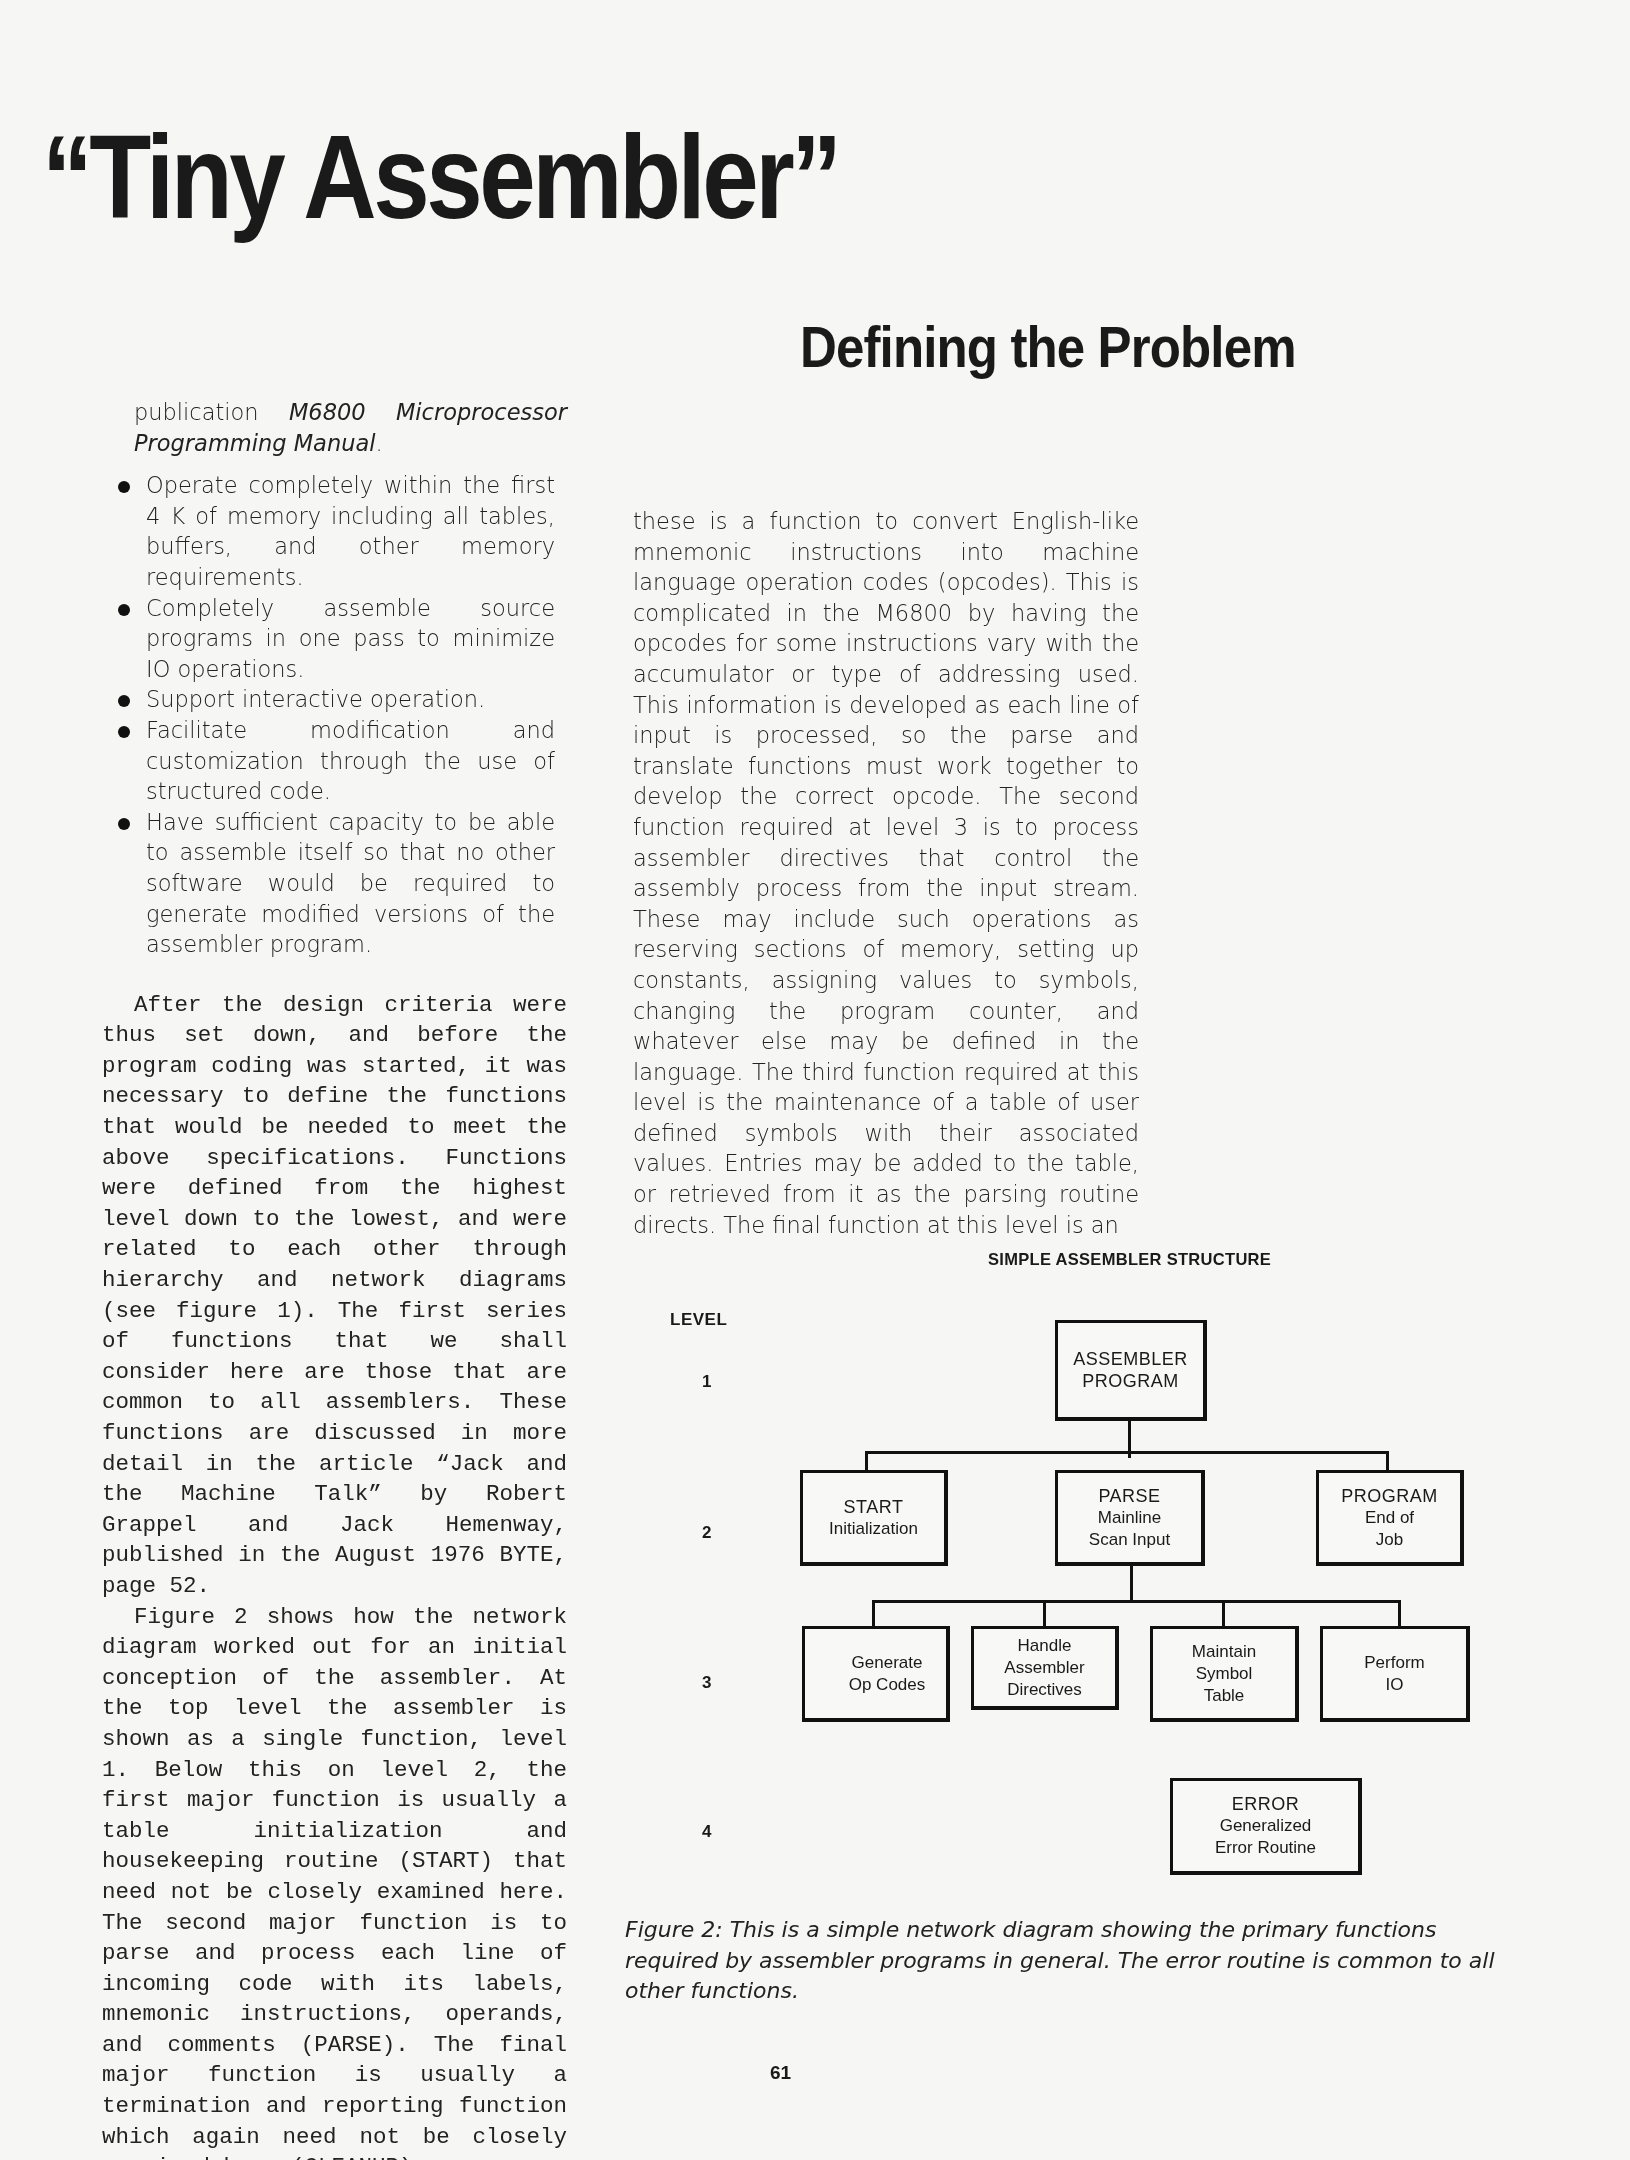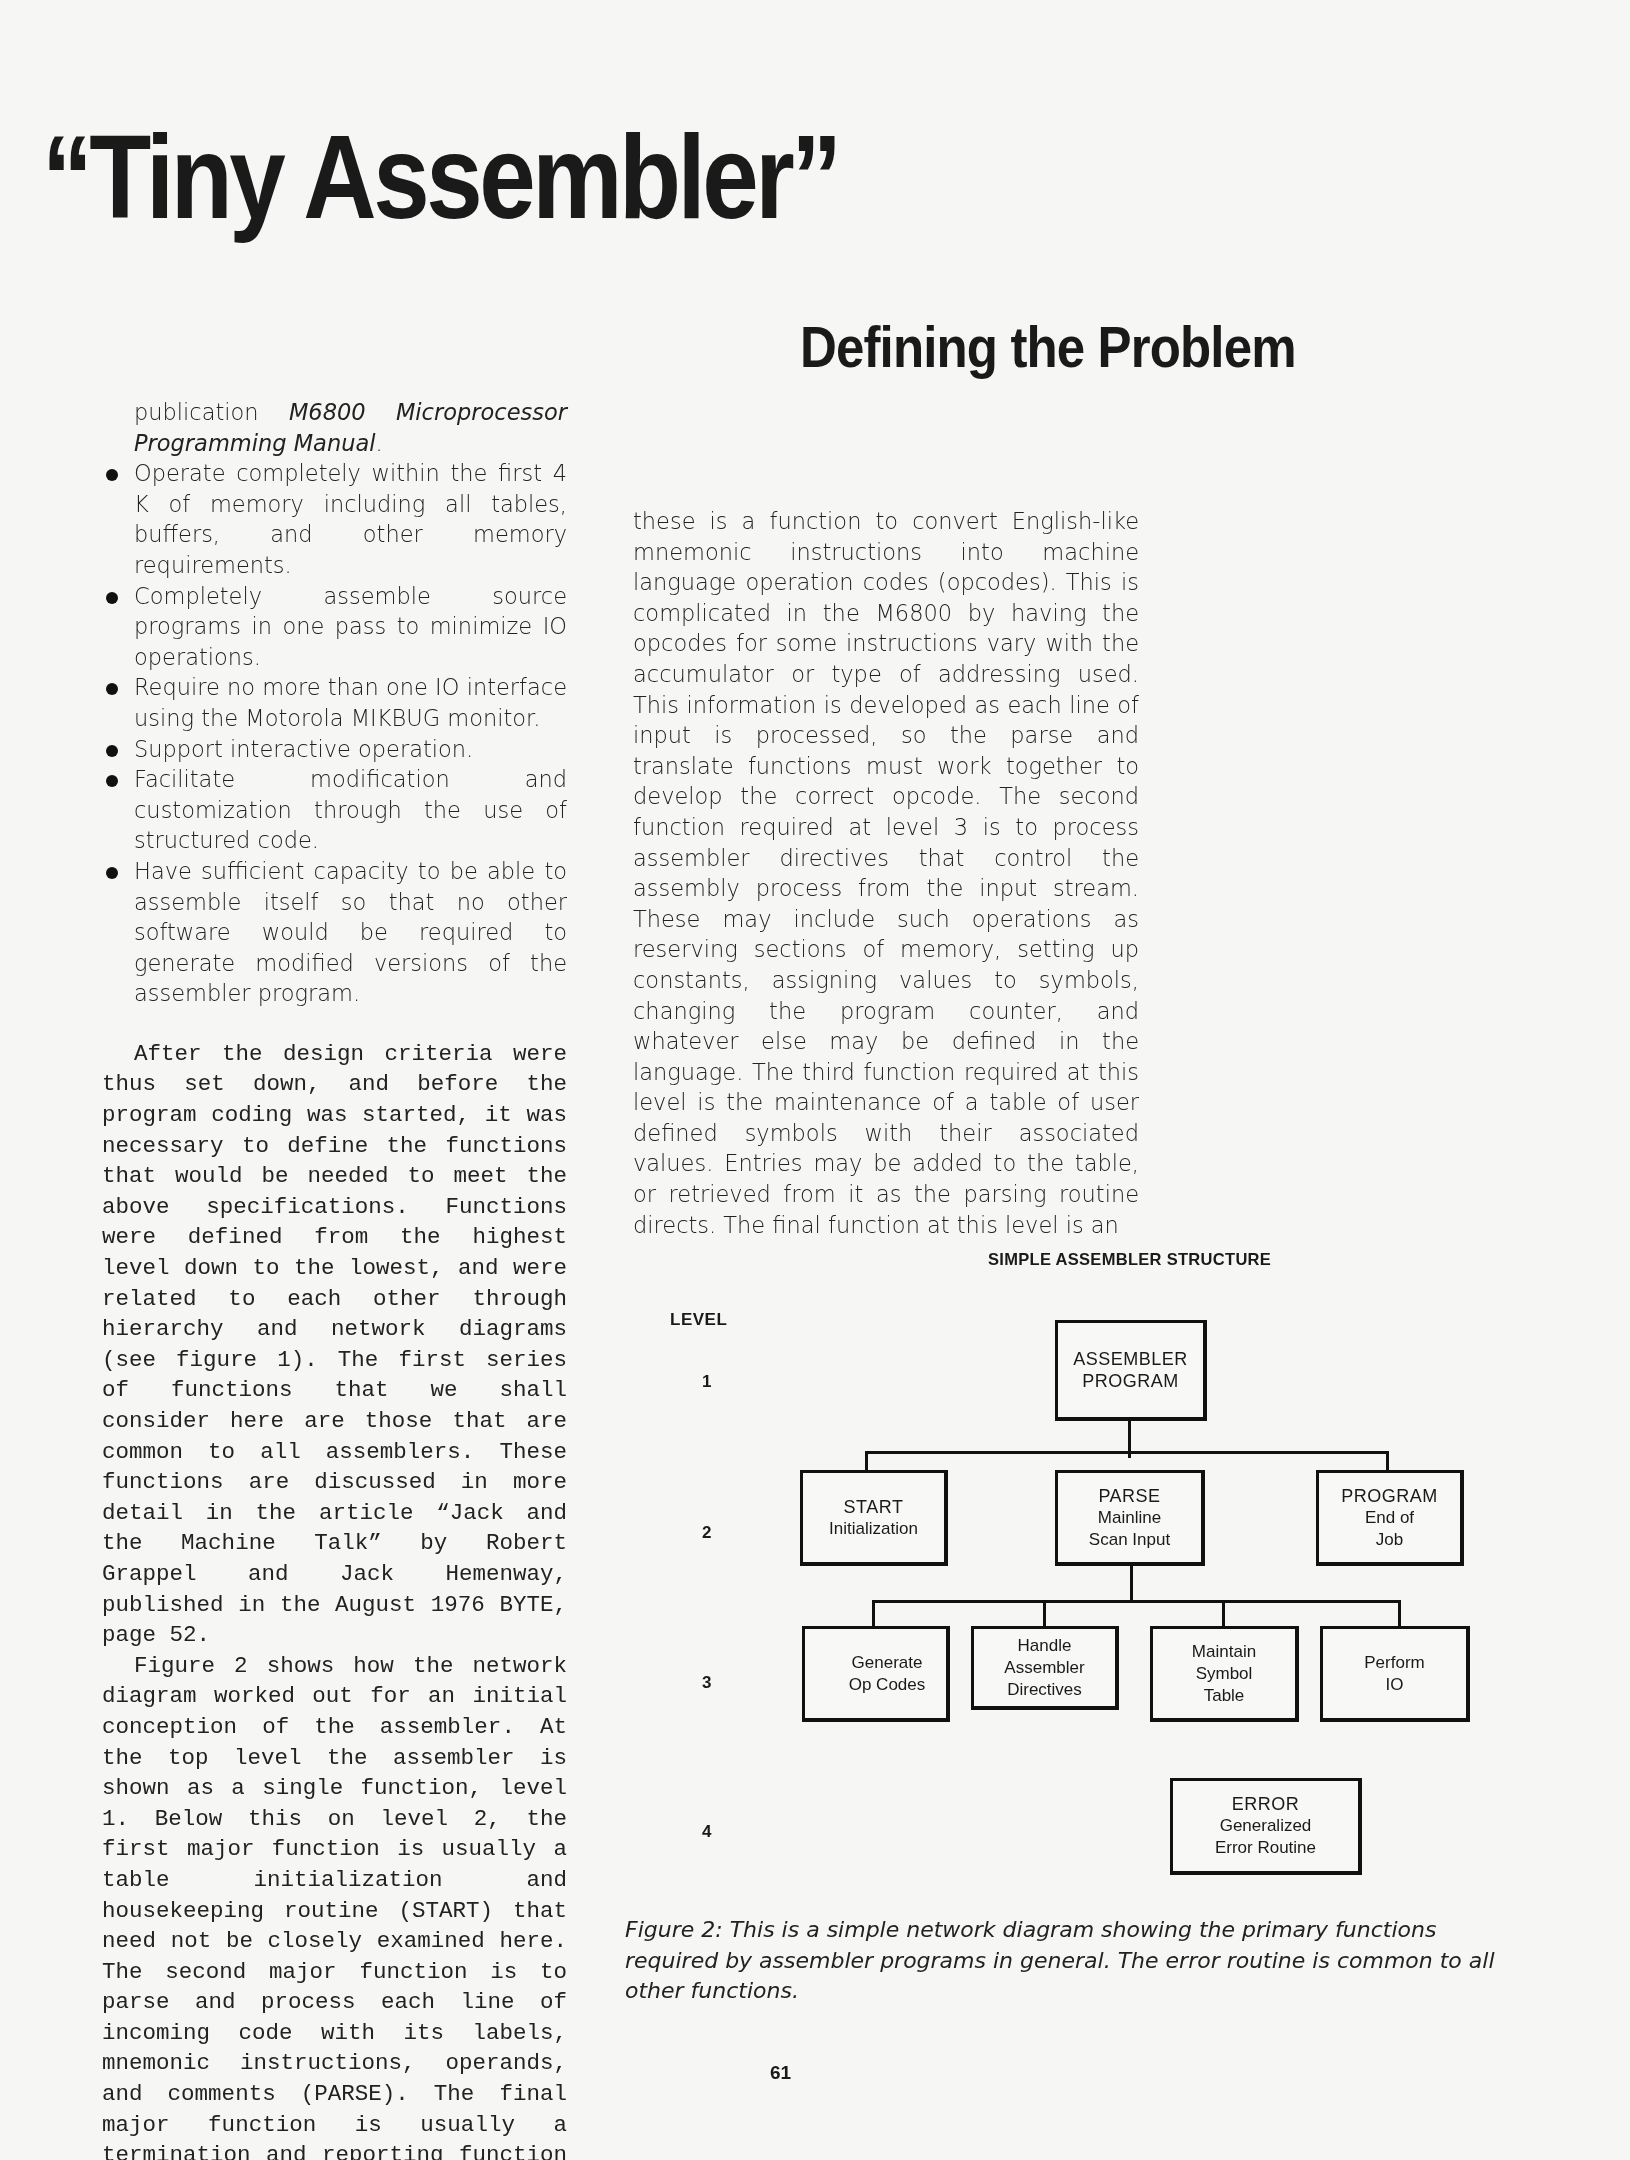"Operate completely within the first" ul.criteria { margin: 0 -> 12px }
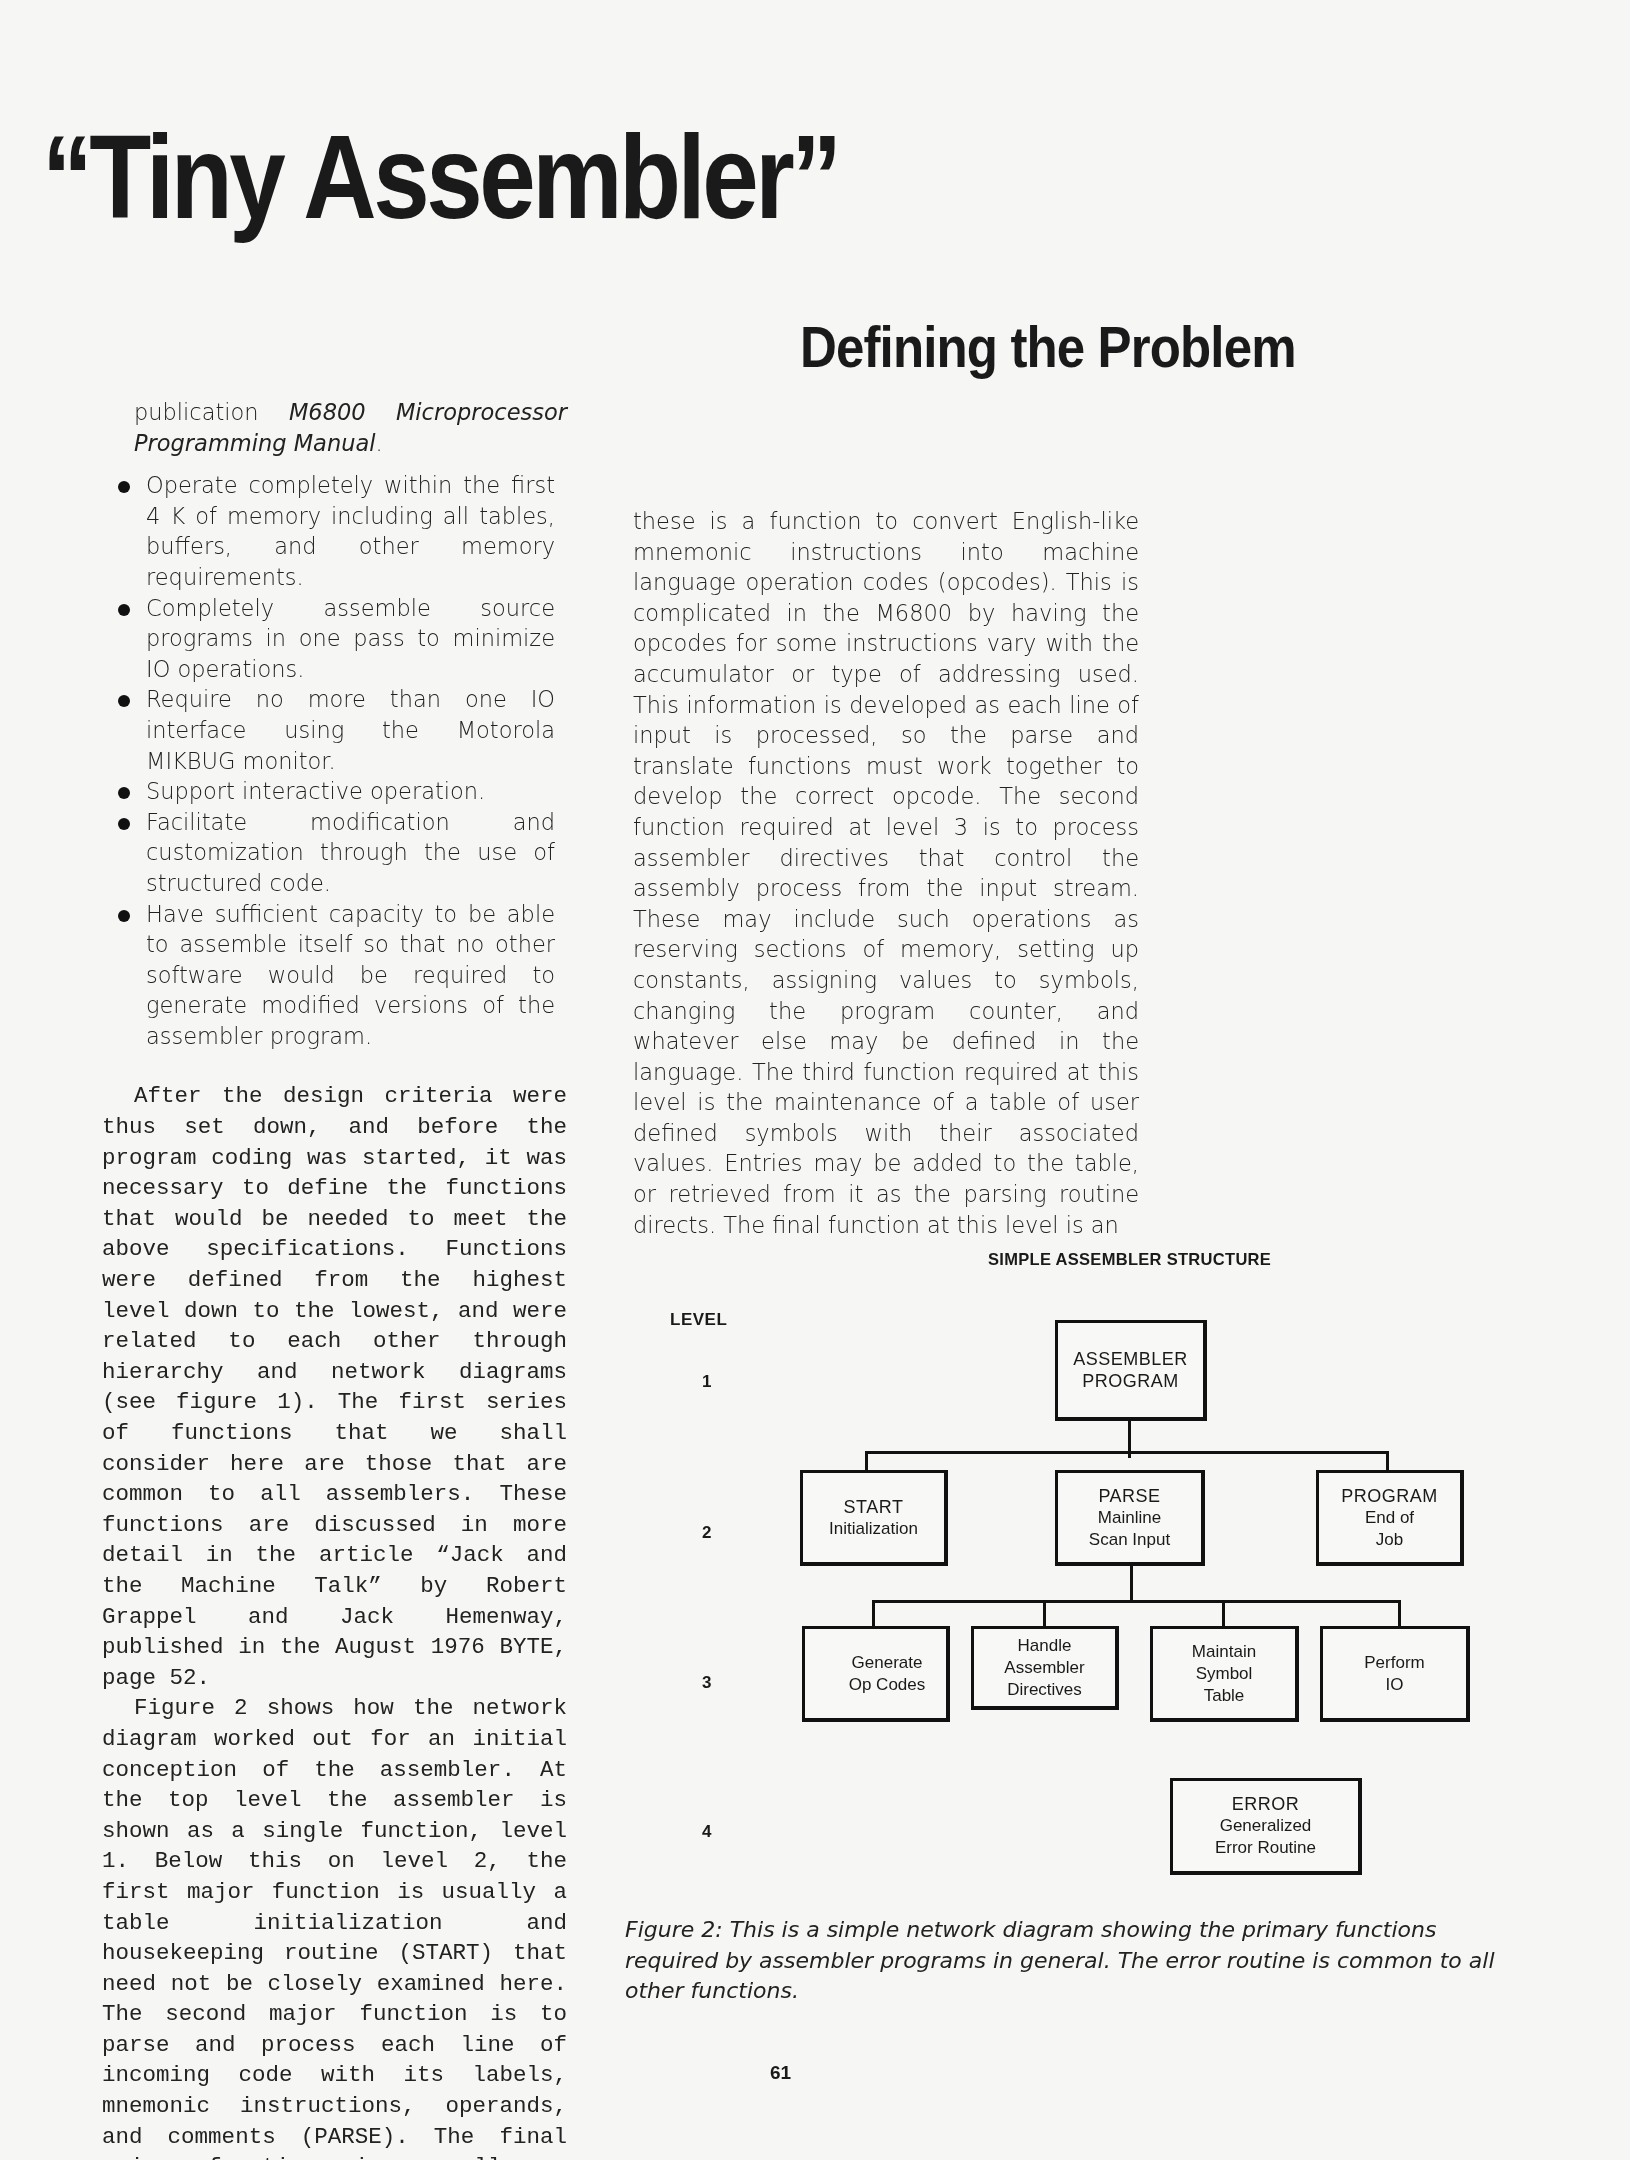"Require no more than one" li { html: <li><span></span><span>Require no more than one IO interface using the Motorola MIKBUG monitor.</span></li> -> none }
